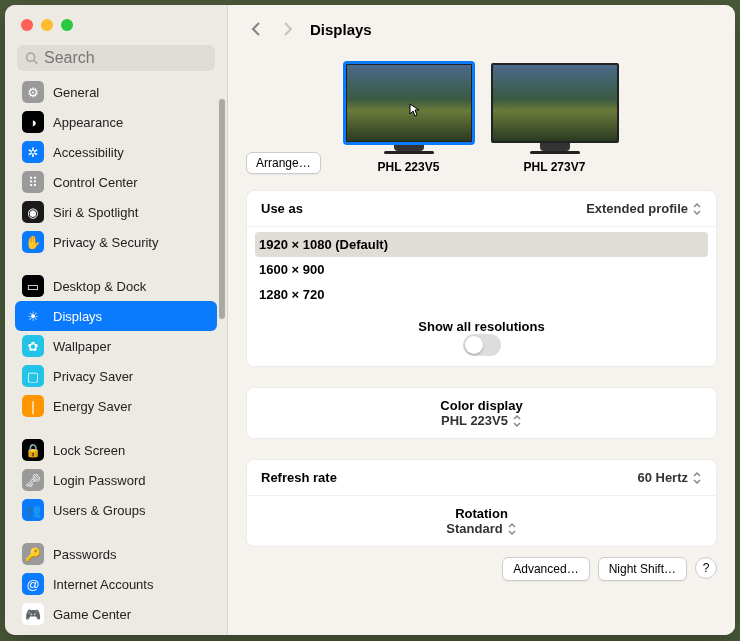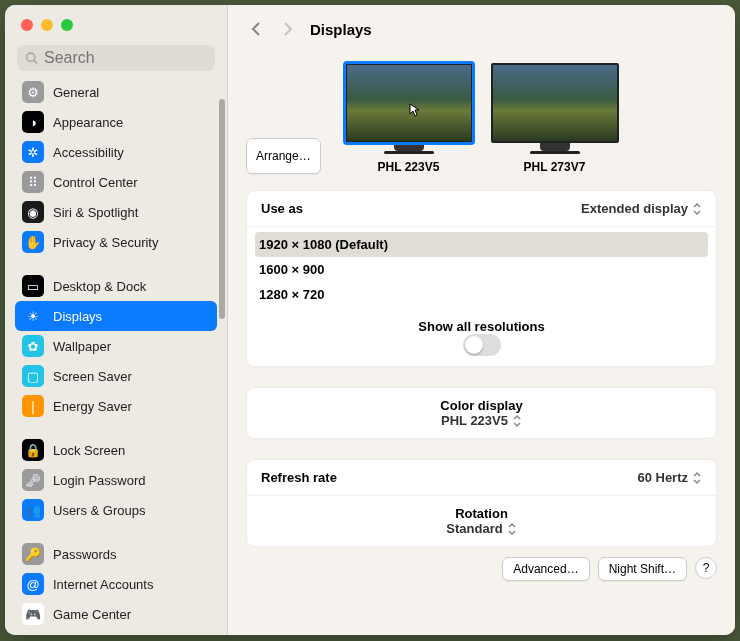"Arrange…" .arrange { padding: 10px 9px -> 3px 9px }
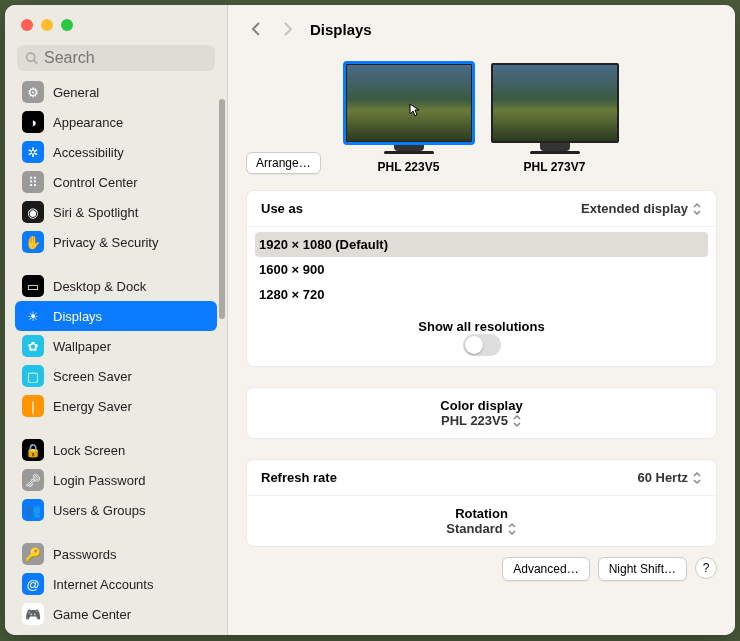"Extended display" span { text: display -> profile }
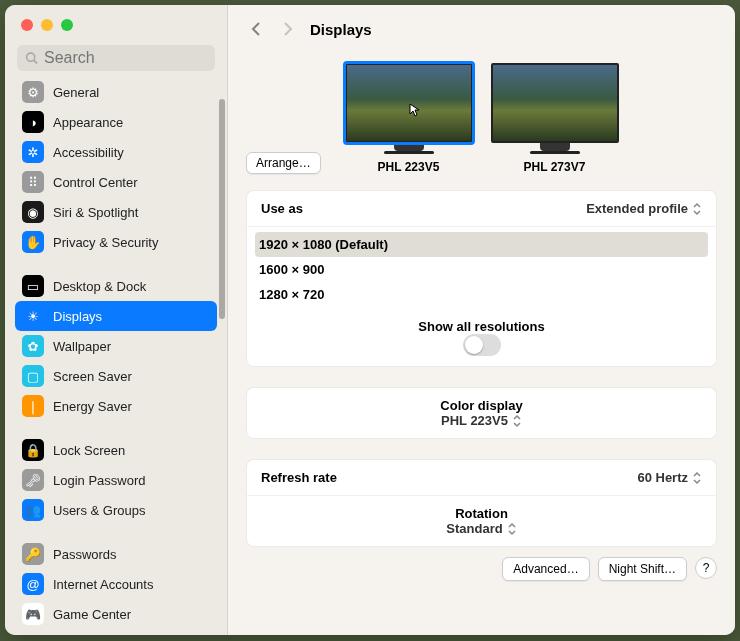"Screen Saver" span { text: Screen -> Privacy }
